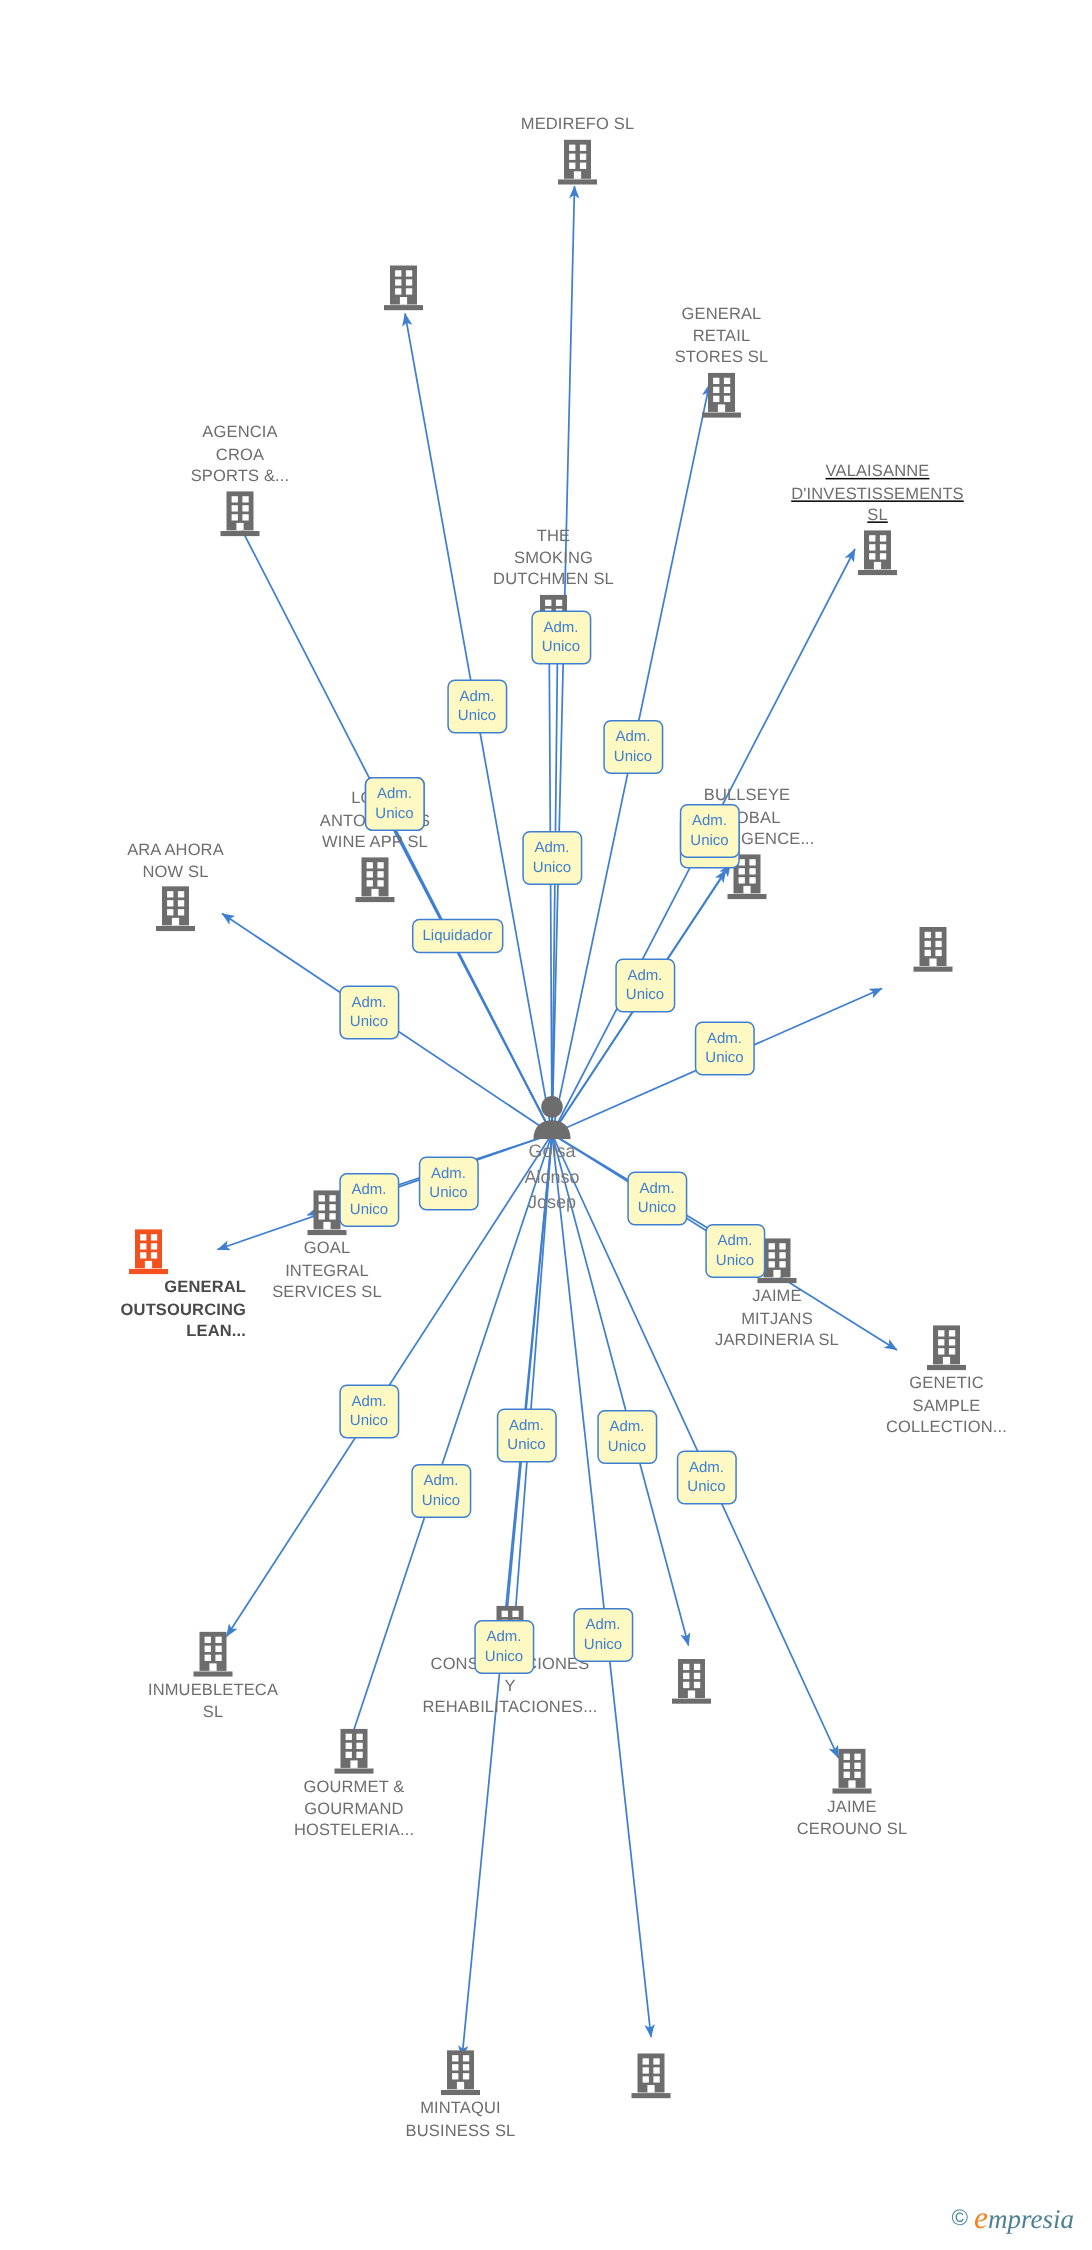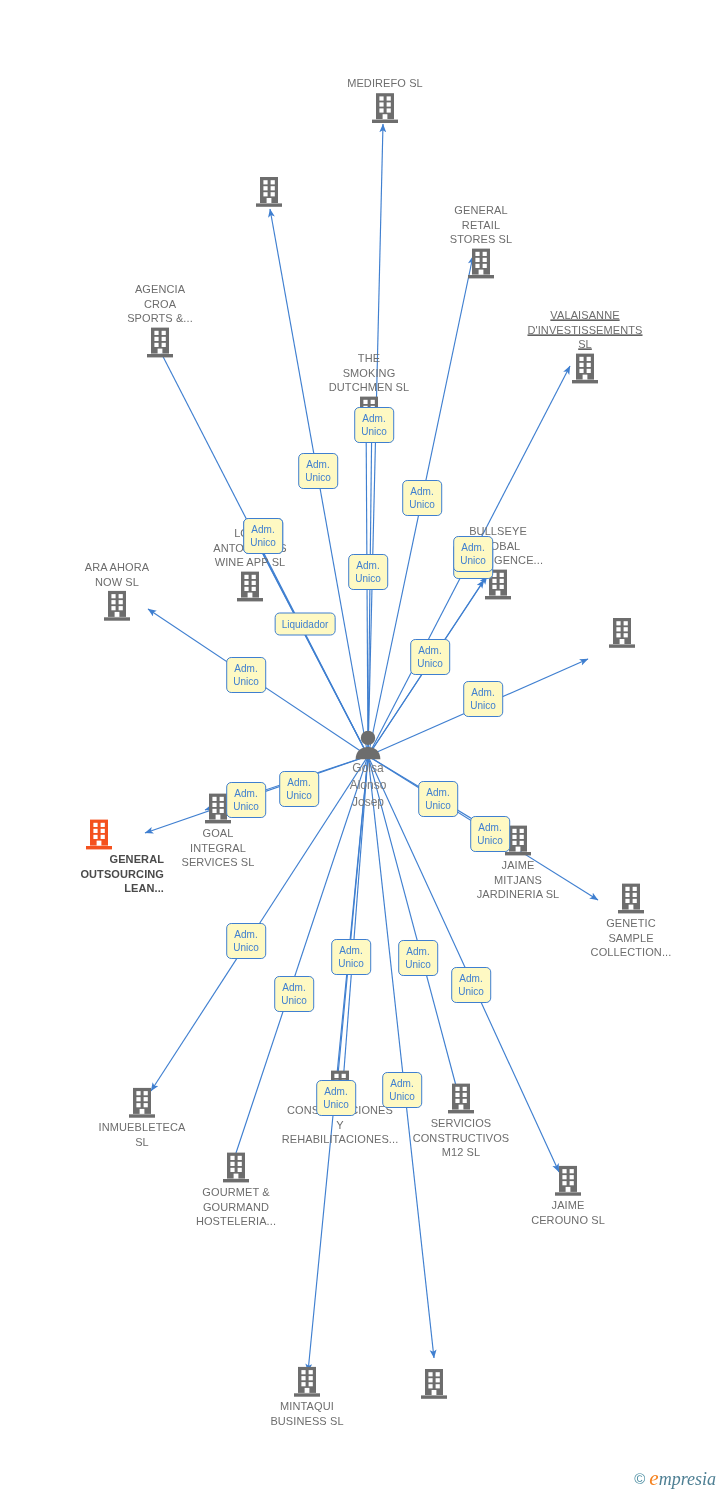"SERVICIOS" div.lbl { html: <div> <div>SERVICIOS</div> <div>CONSTRUCTIVOS</div> <div>M12 SL</div> </div> -> none }
